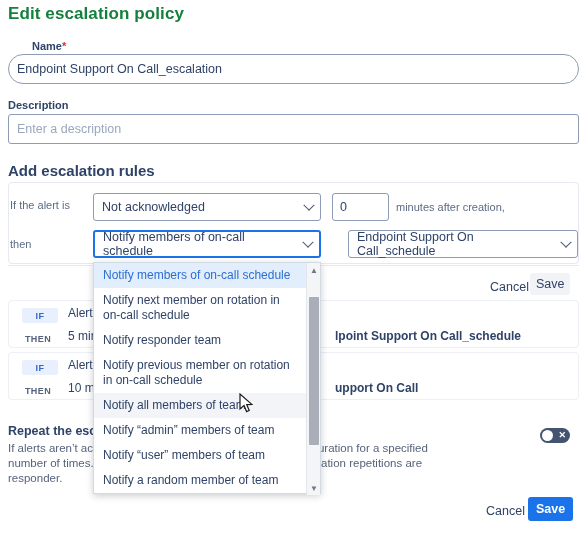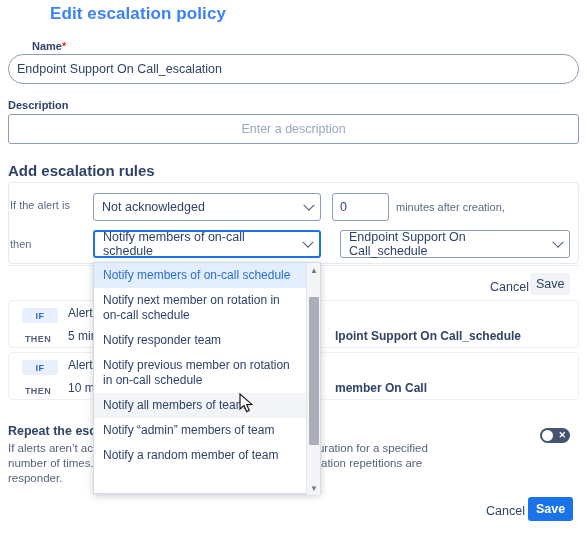"Edit escalation policy" .title { color: #3b82f6 -> #15803d; margin-left: 42px -> none }
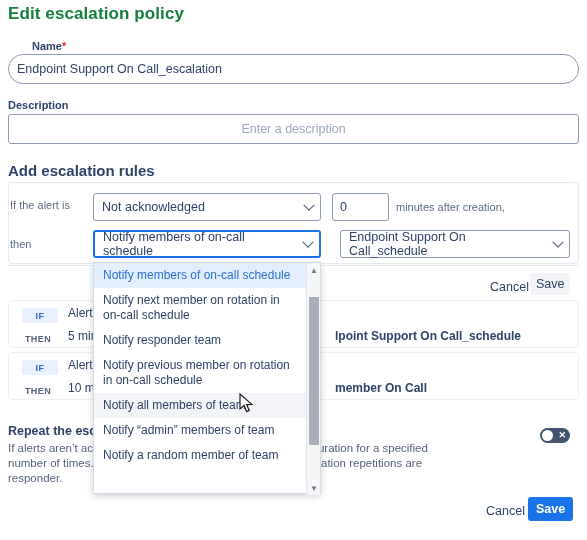"Enter a description" .desc-input { text-align: center -> none }
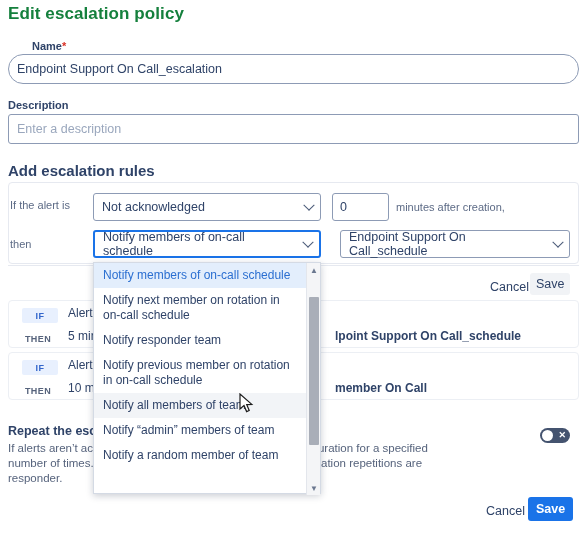"Endpoint Support On Call_schedule" .sel-target { left: 340px -> 348px }
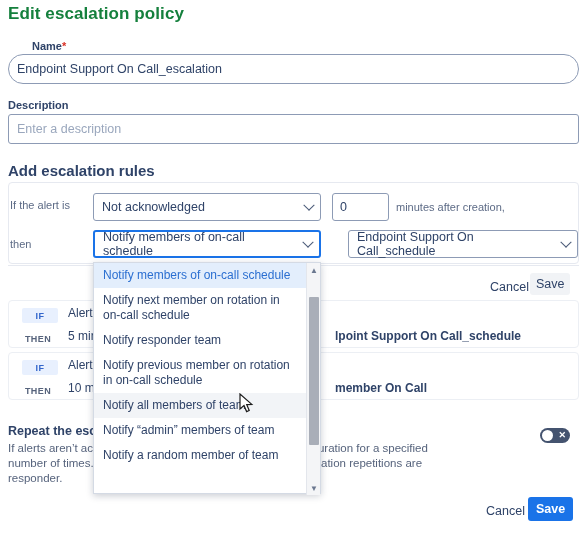"member On Call" div.rule-text { text: member -> upport }
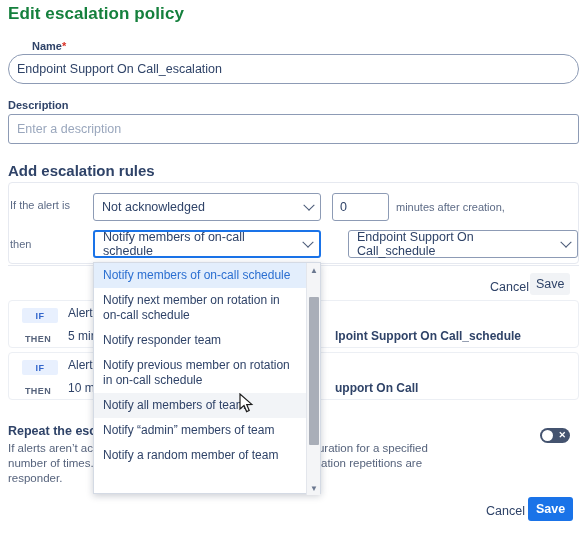"Notify “user” members of team" div.opt { html: none -> <div>Notify “user” members of team</div> }
